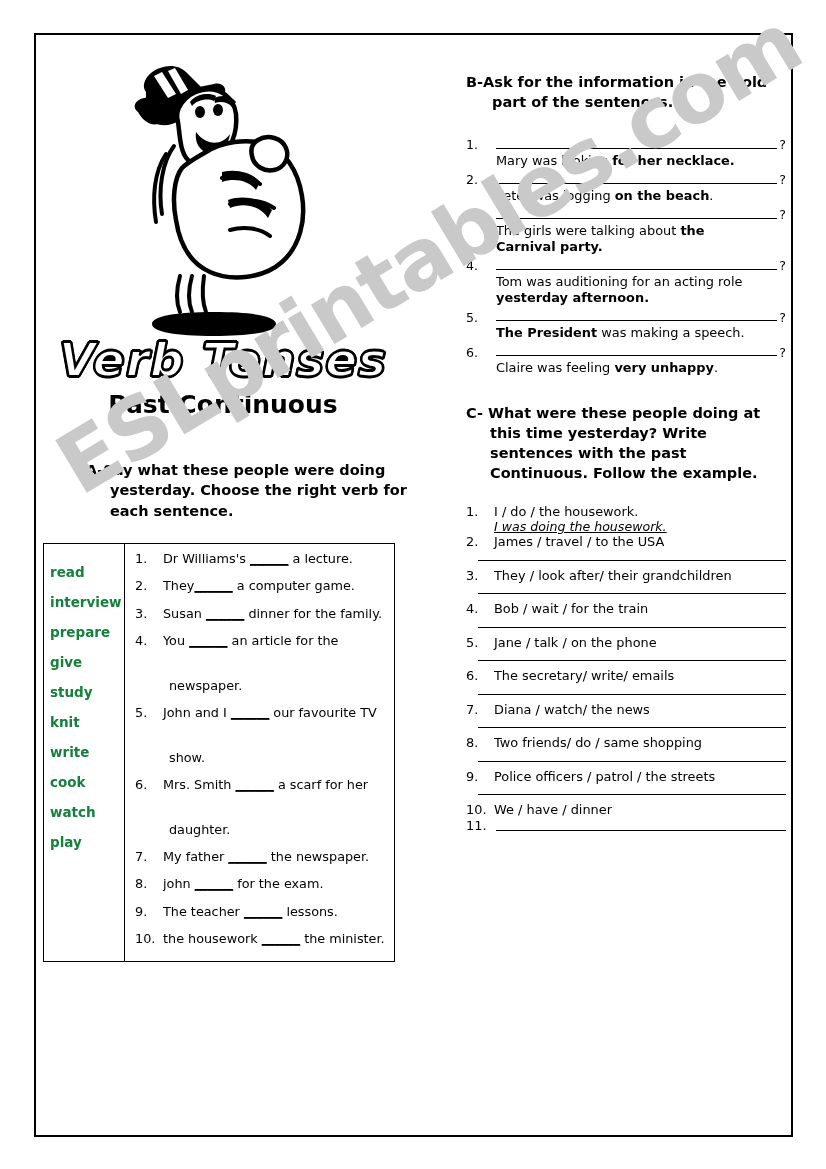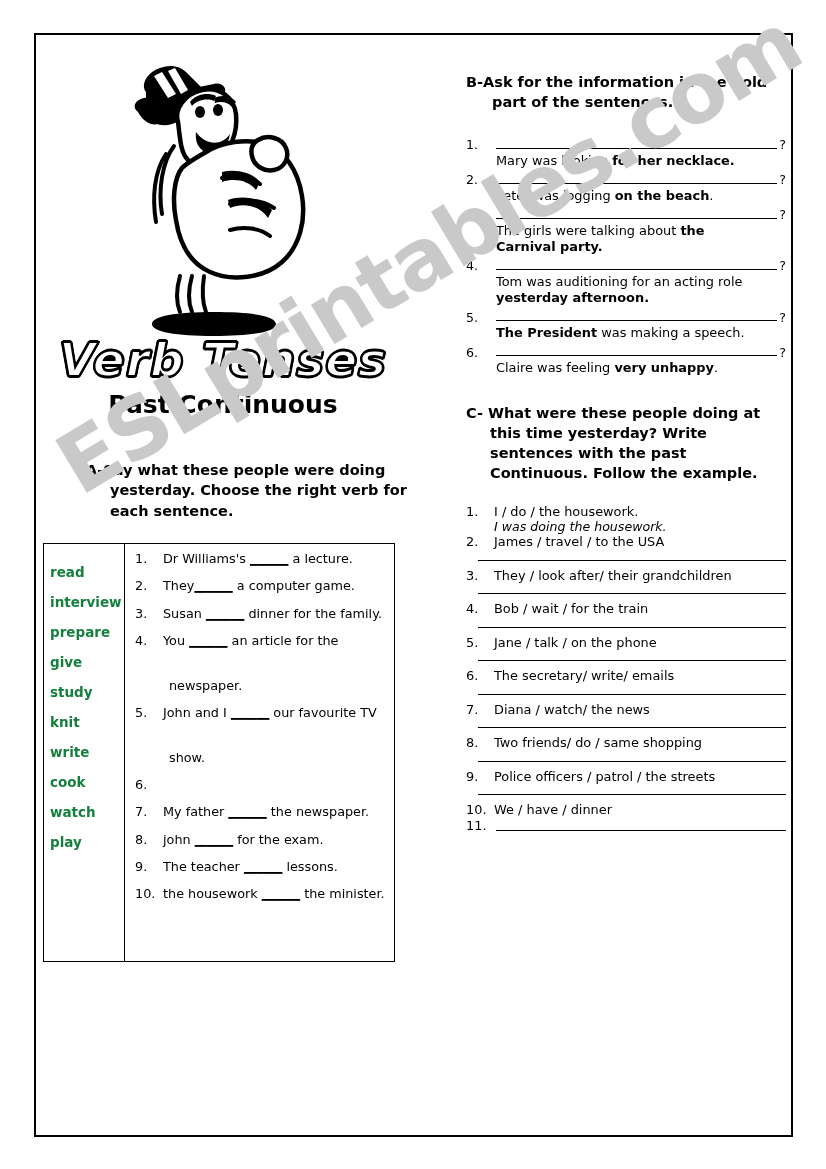"I was doing the housework." .c-example { text-decoration: none -> underline }
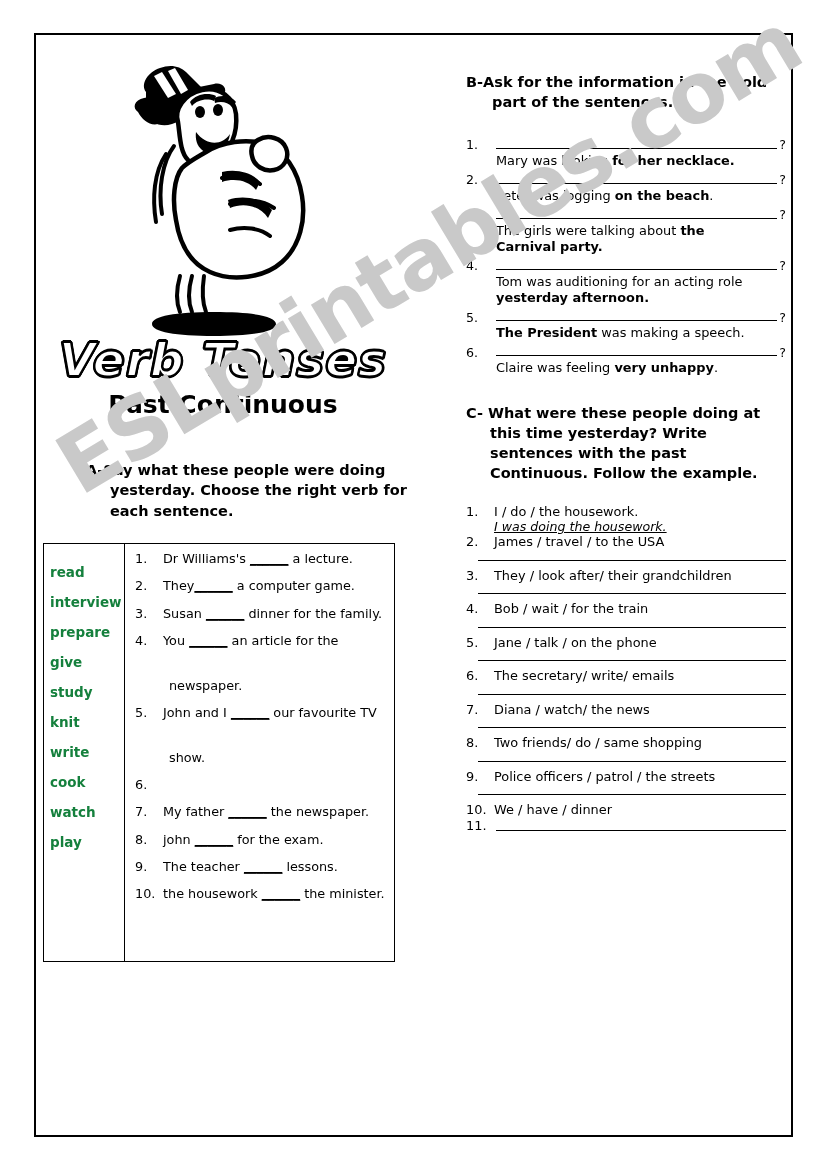"Mrs. Smith ______ a scarf" span.sent-txt { html: none -> <span><span>Mrs. Smith </span><span>______</span><span> a scarf for her</span><span>daughter.</span></span> }
